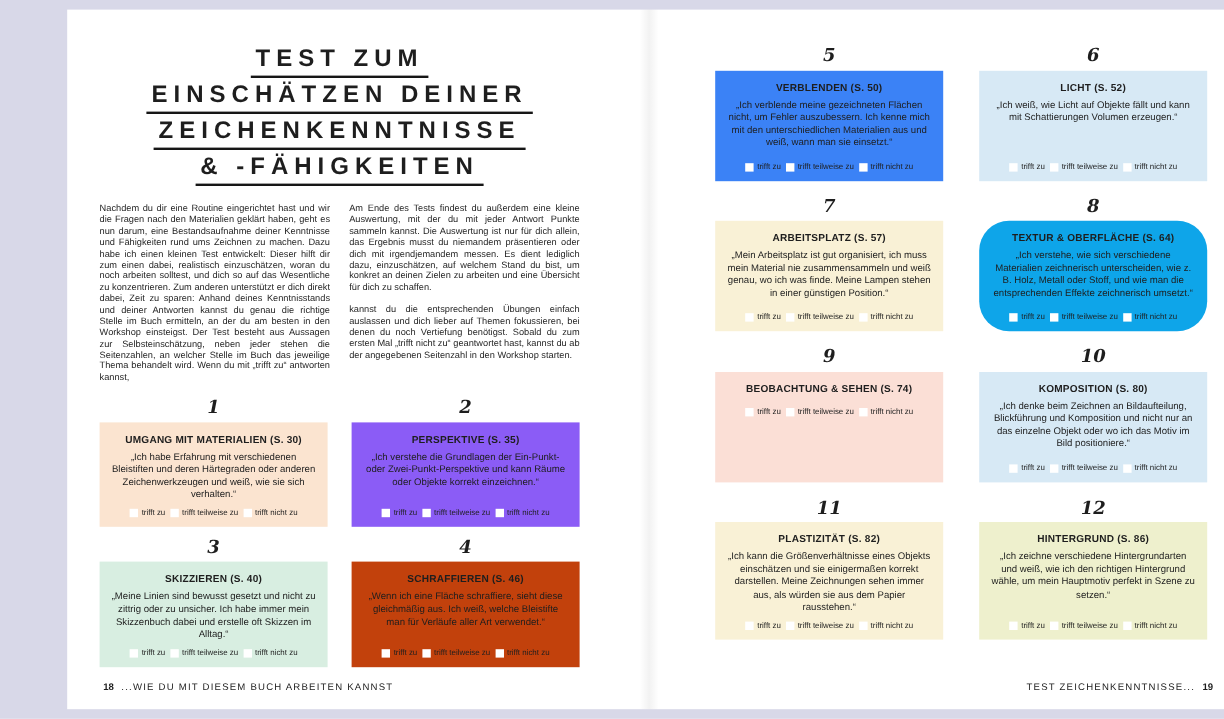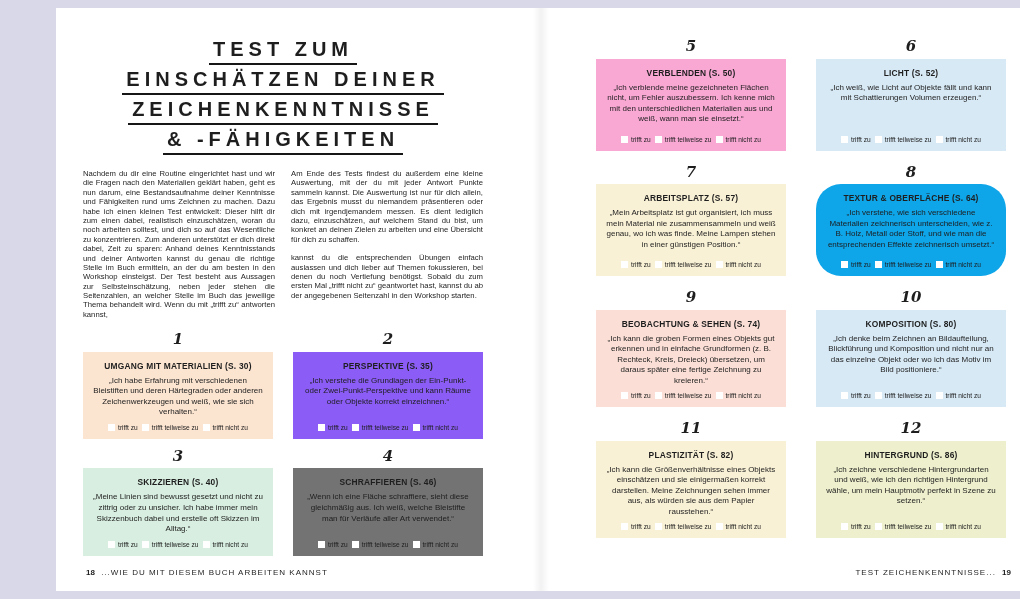"VERBLENDEN (S. 50)" div.card { background-color: #f9a8d4 -> #3b82f6 }
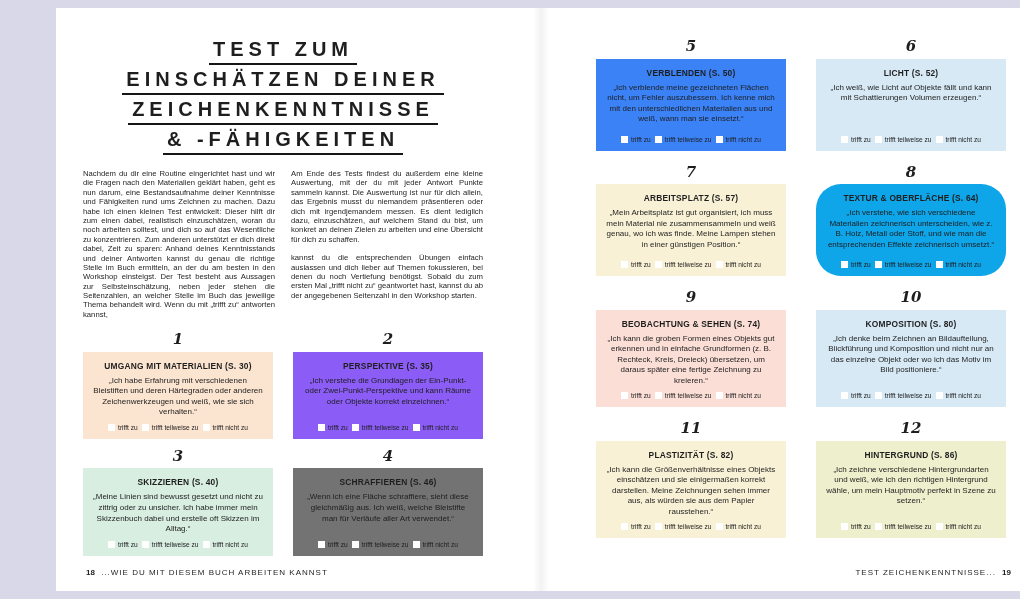"„Ich kann die groben Formen" div.card-quote { html: <div>„Ich kann die groben Formen eines Objekts gut erkennen und in einfache Grundformen (z. B. Rechteck, Kreis, Dreieck) übersetzen, um daraus später eine fertige Zeichnung zu kreieren.“</div> -> none }
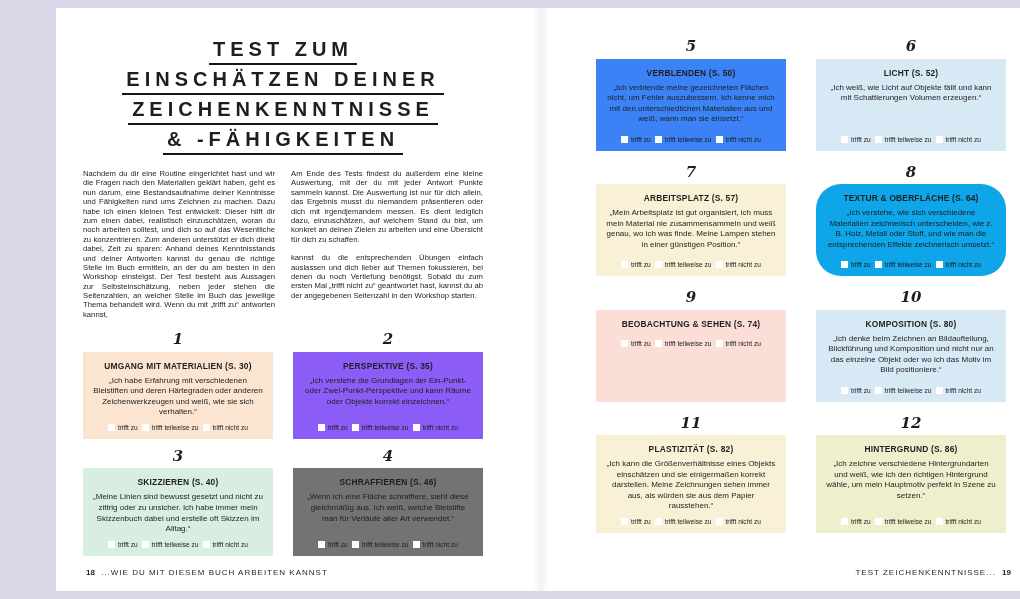"SCHRAFFIEREN (S. 46)" div.card { background-color: #737373 -> #c2410c }
